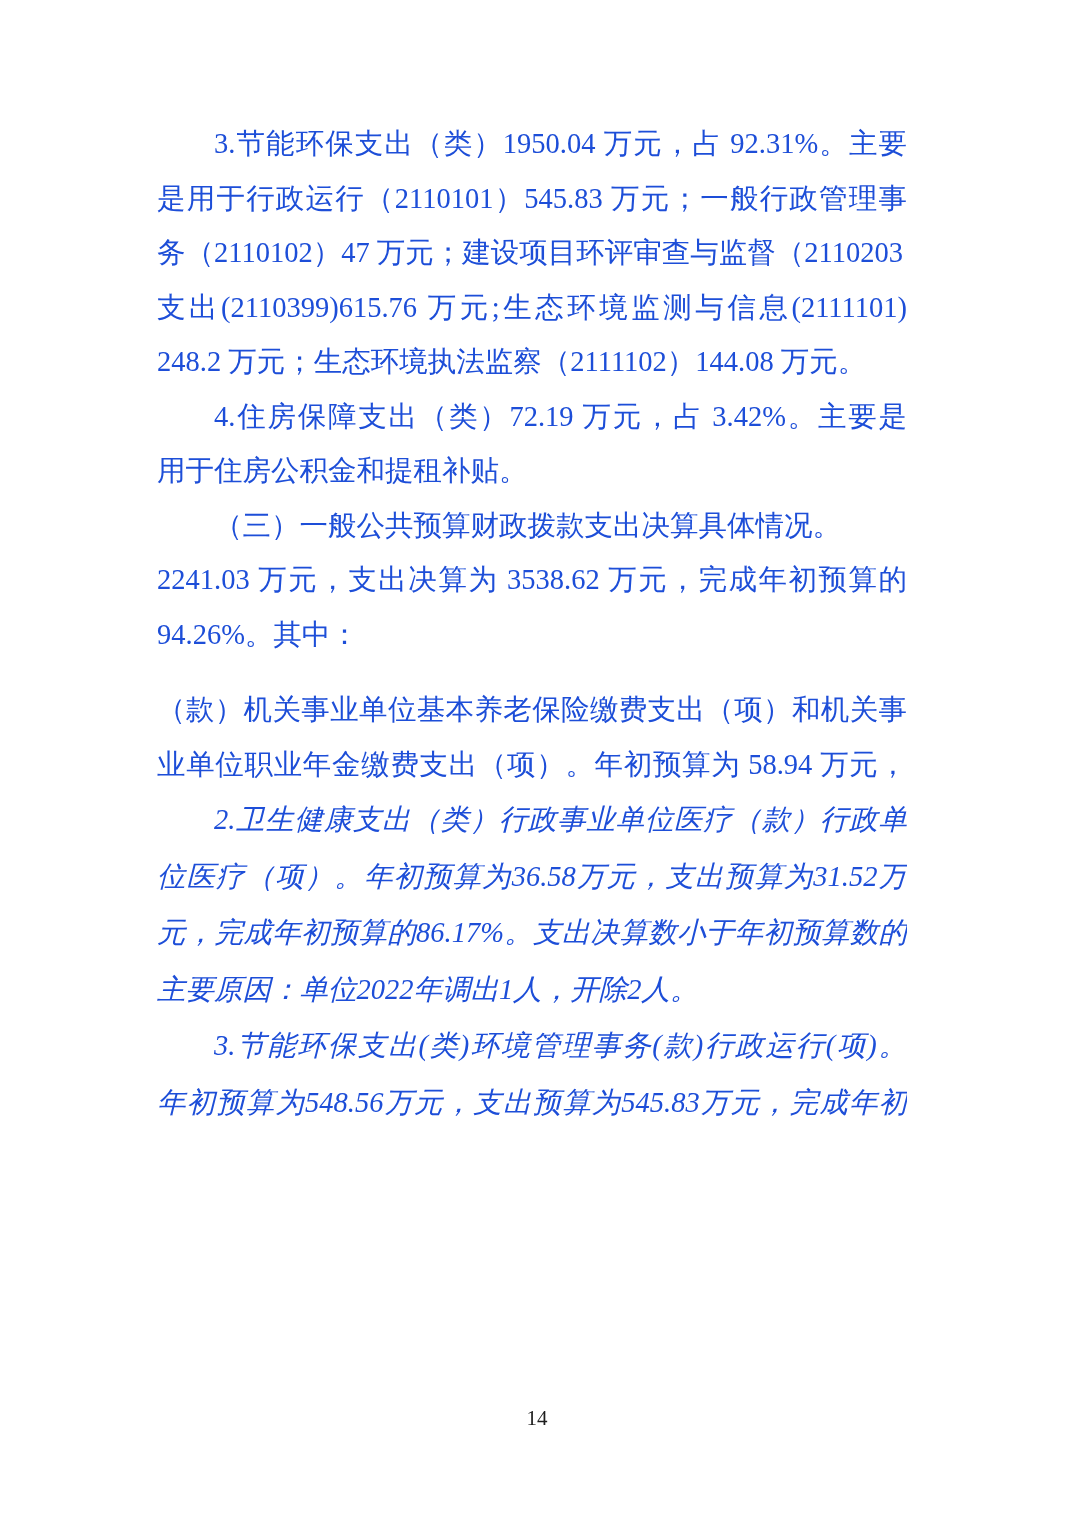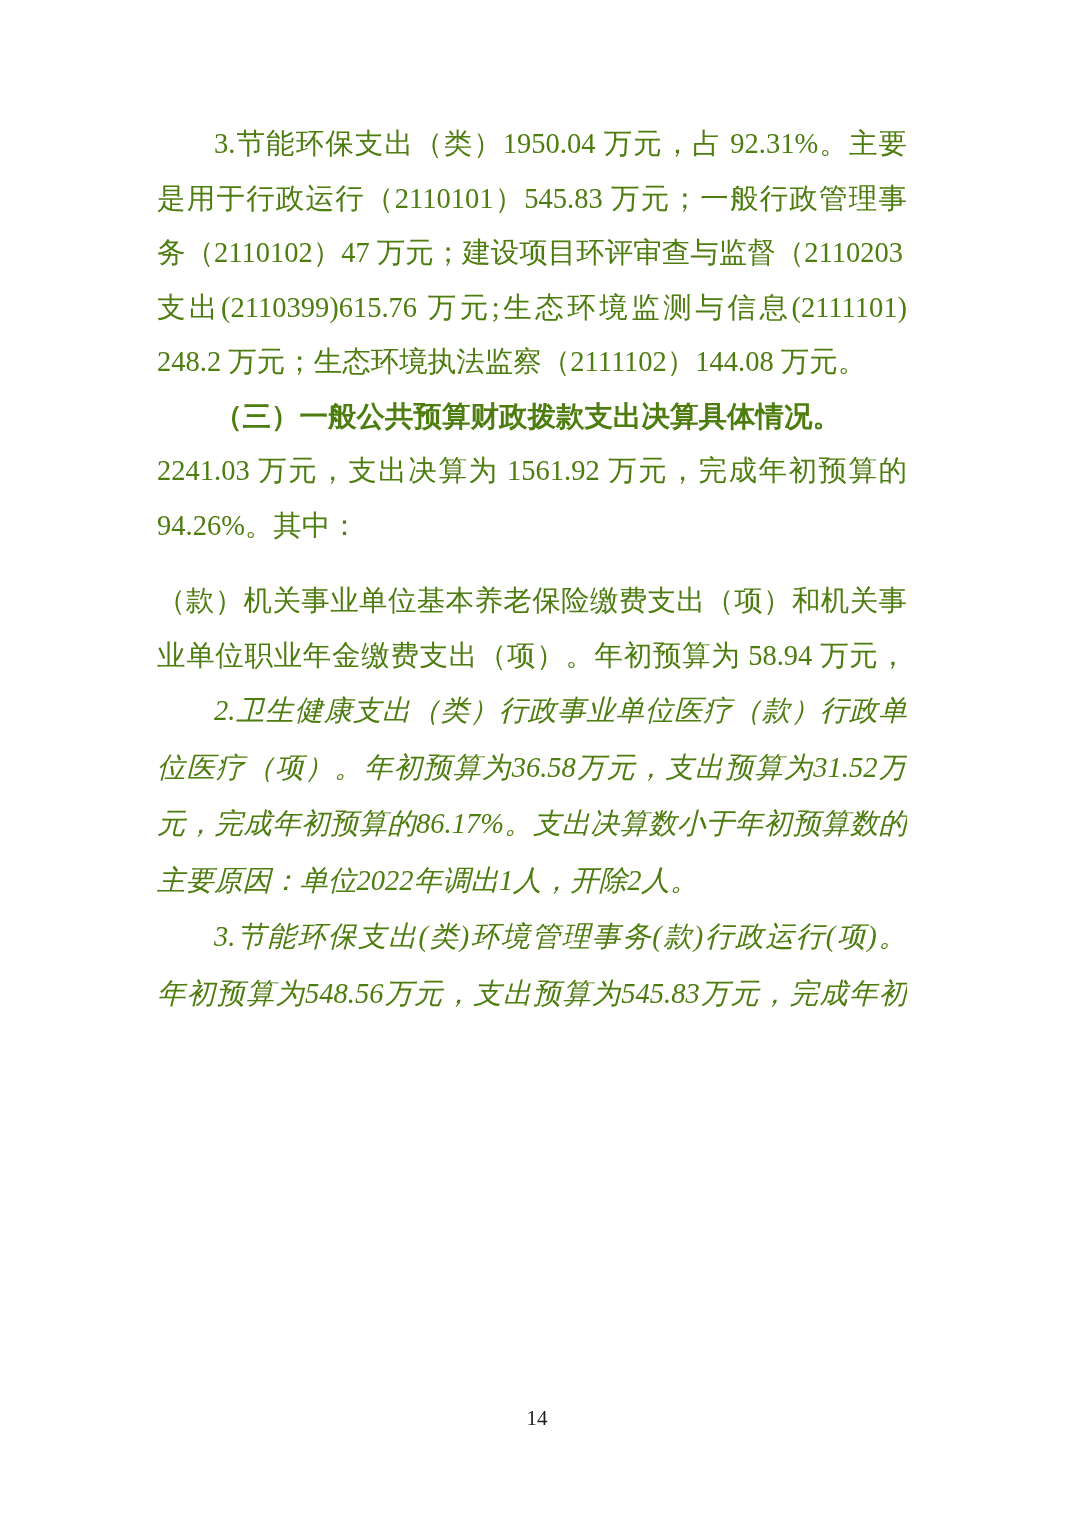"3.节能环保支出（类）1950.04 万元，占 92.31%。主要" .doc { color: #4d7c0f -> #1d4ed8 }
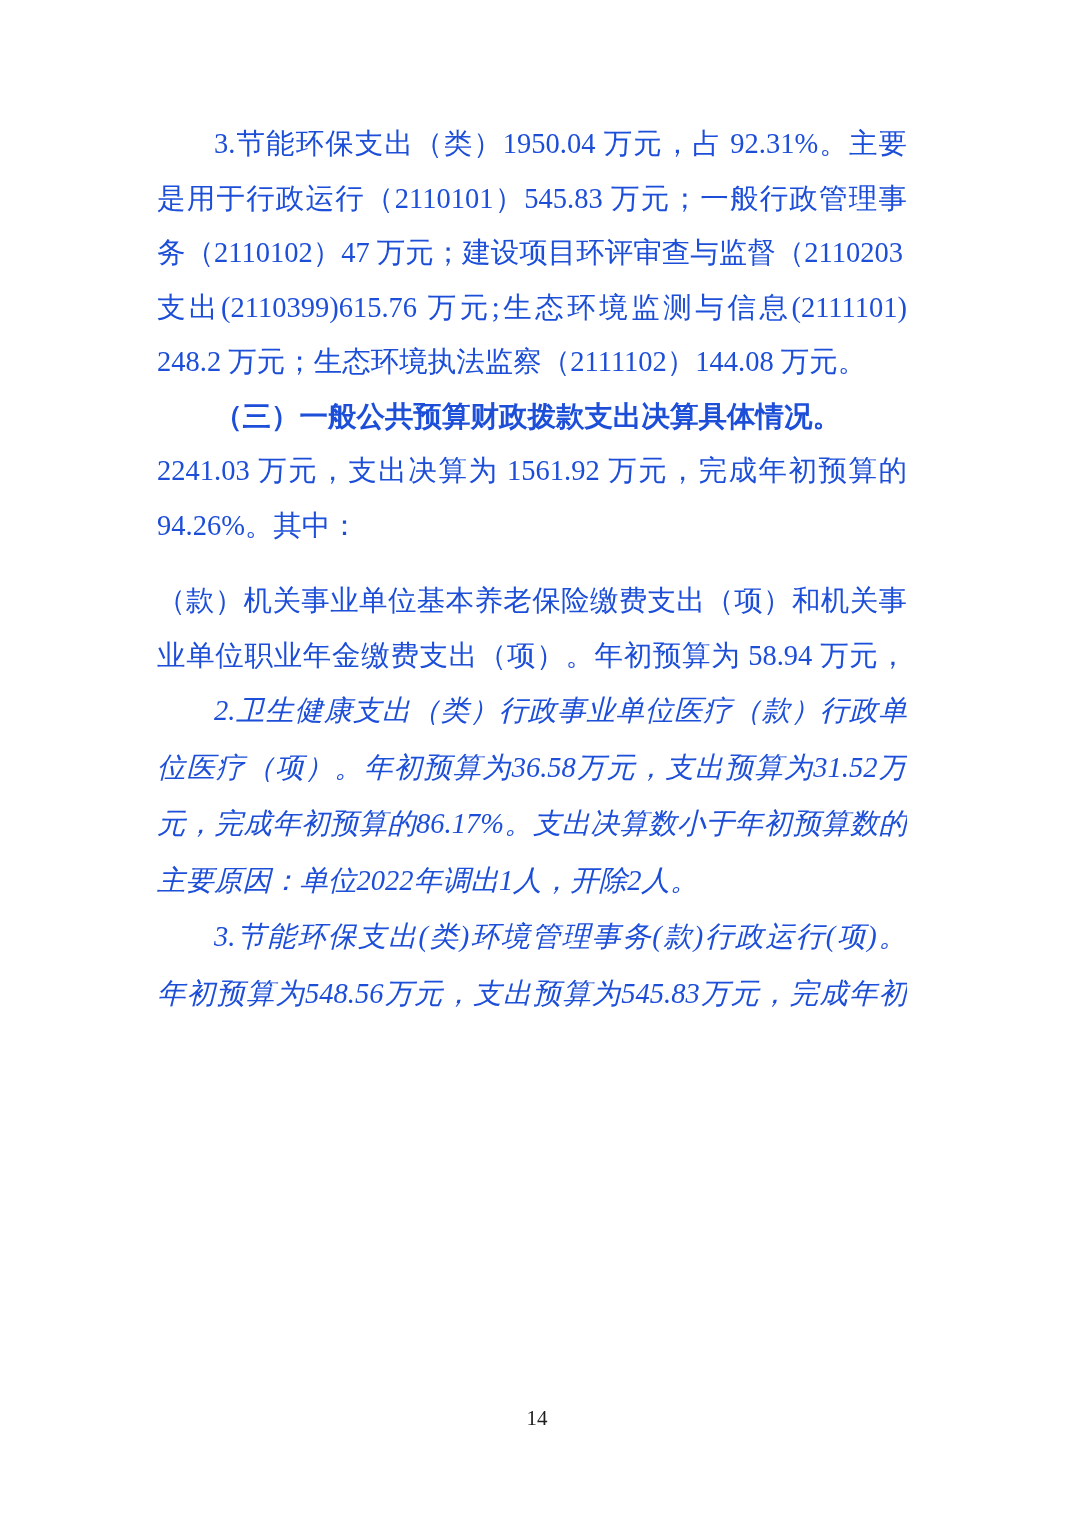"4.住房保障支出（类）72.19 万元，占 3.42%。主要是" div.line { html: none -> <div>4.住房保障支出（类）72.19 万元，占 3.42%。主要是</div> }
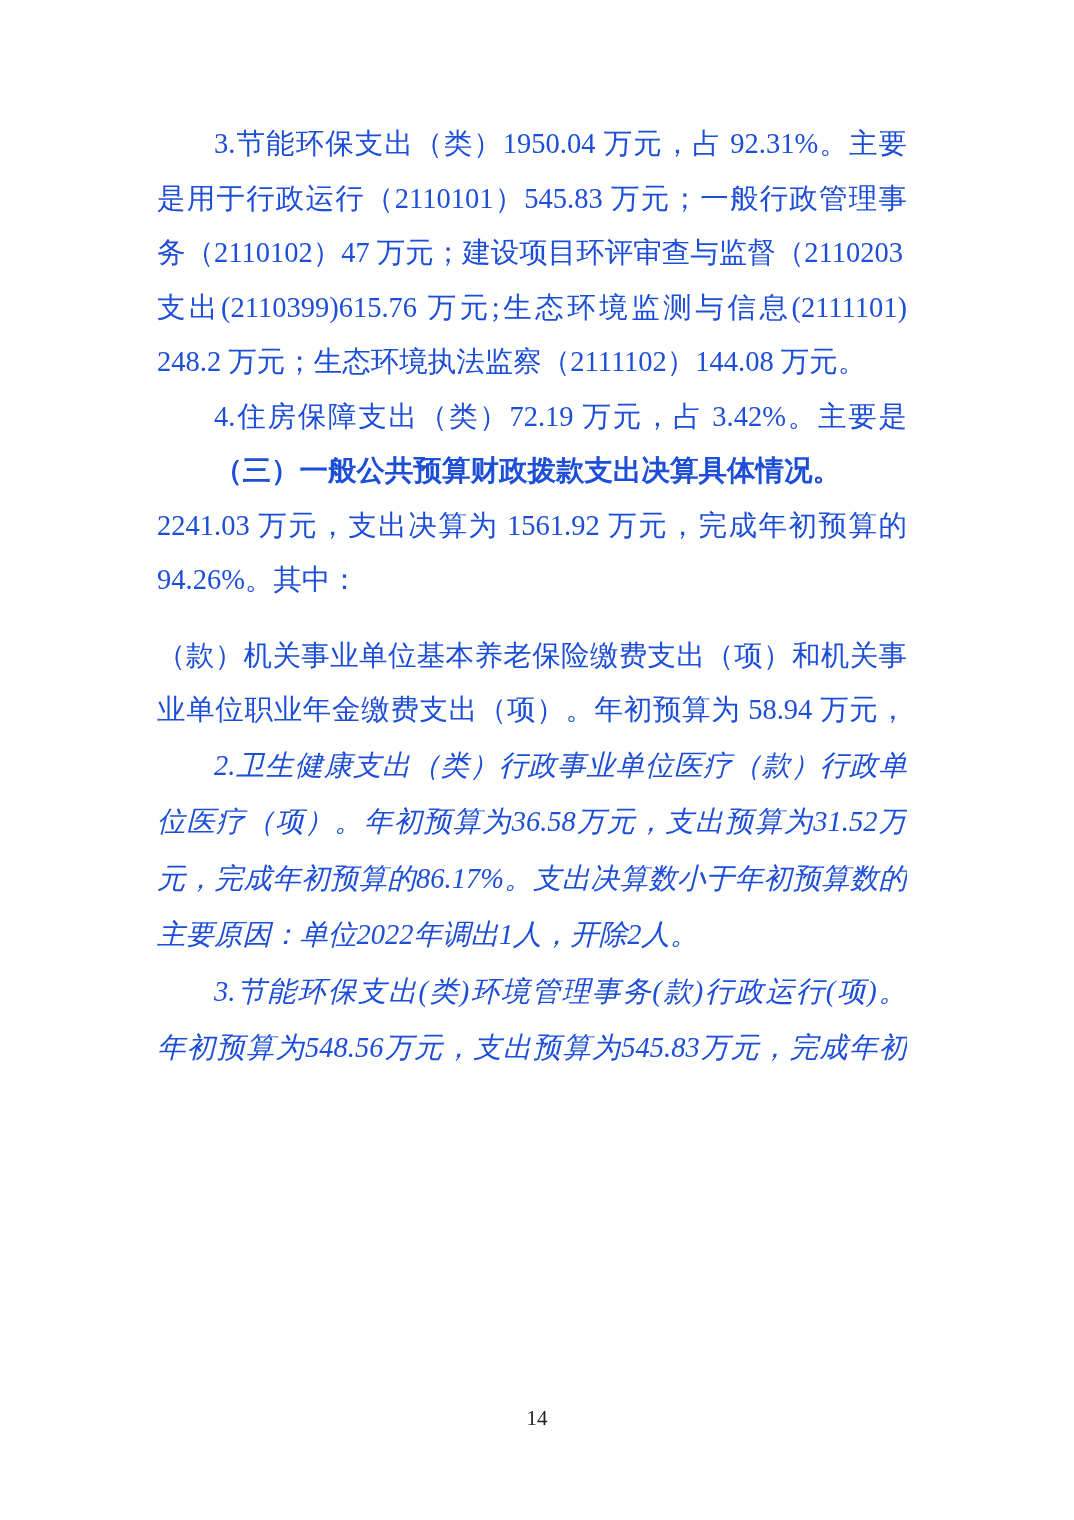"用于住房公积金和提租补贴。" div.line { html: none -> <div>用于住房公积金和提租补贴。</div> }
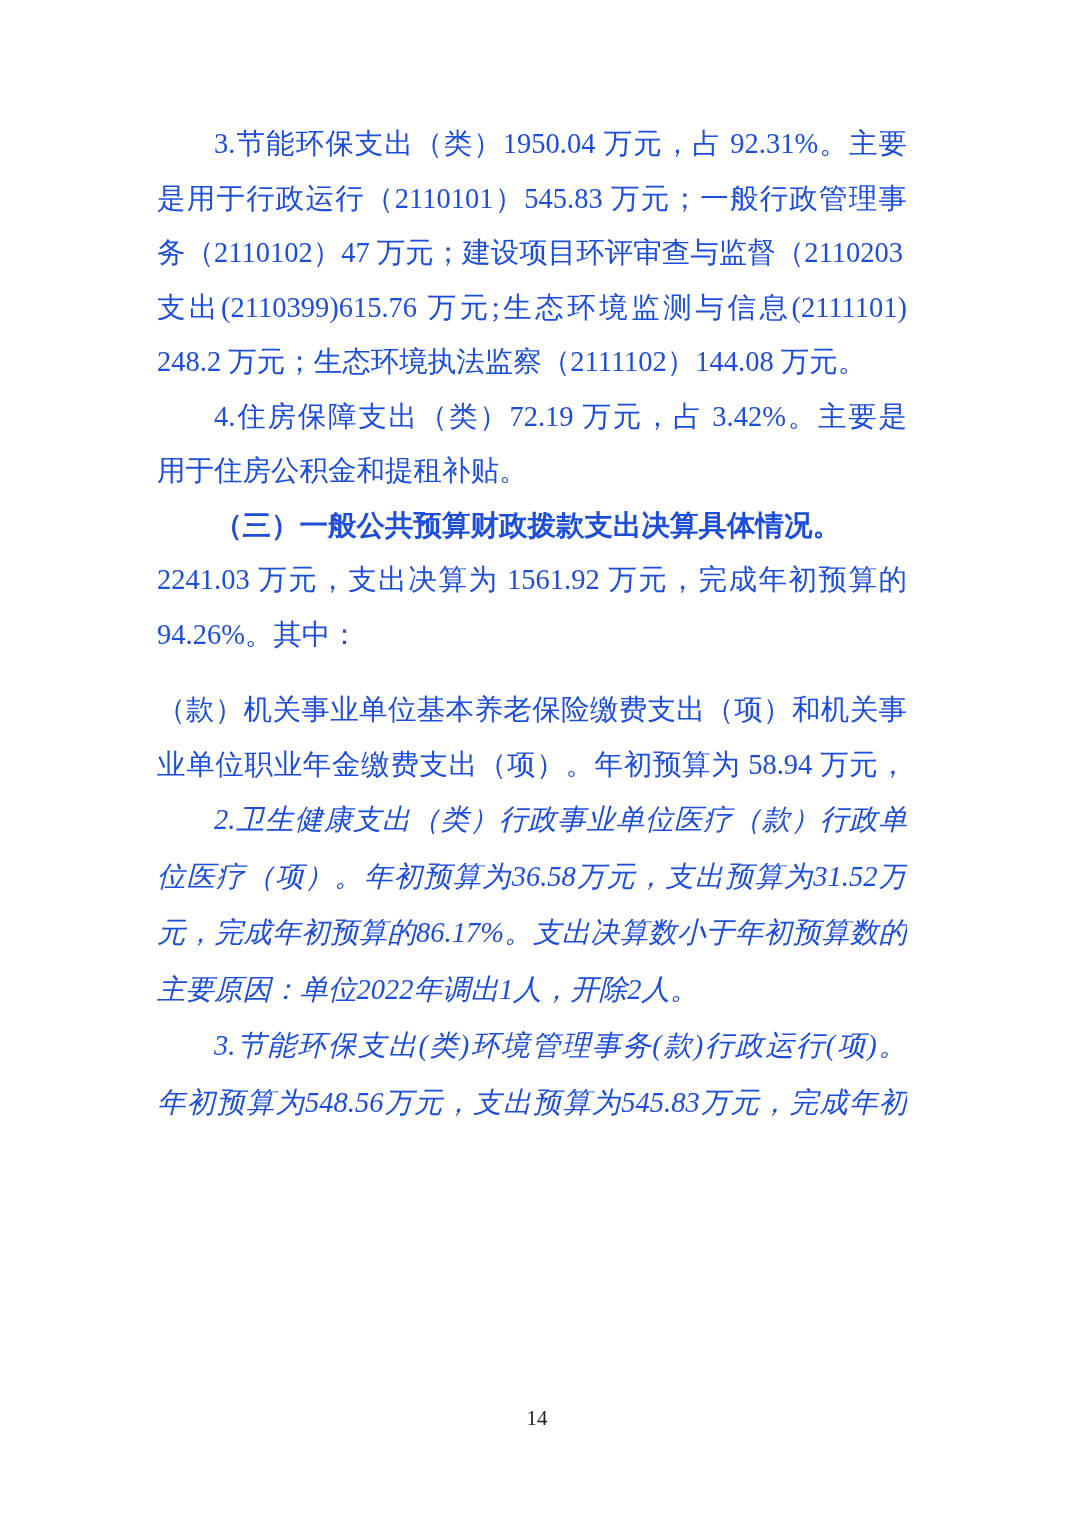"（三）一般公共预算财政拨款支出决算具体情况。" .line.heading { font-weight: bold -> normal }
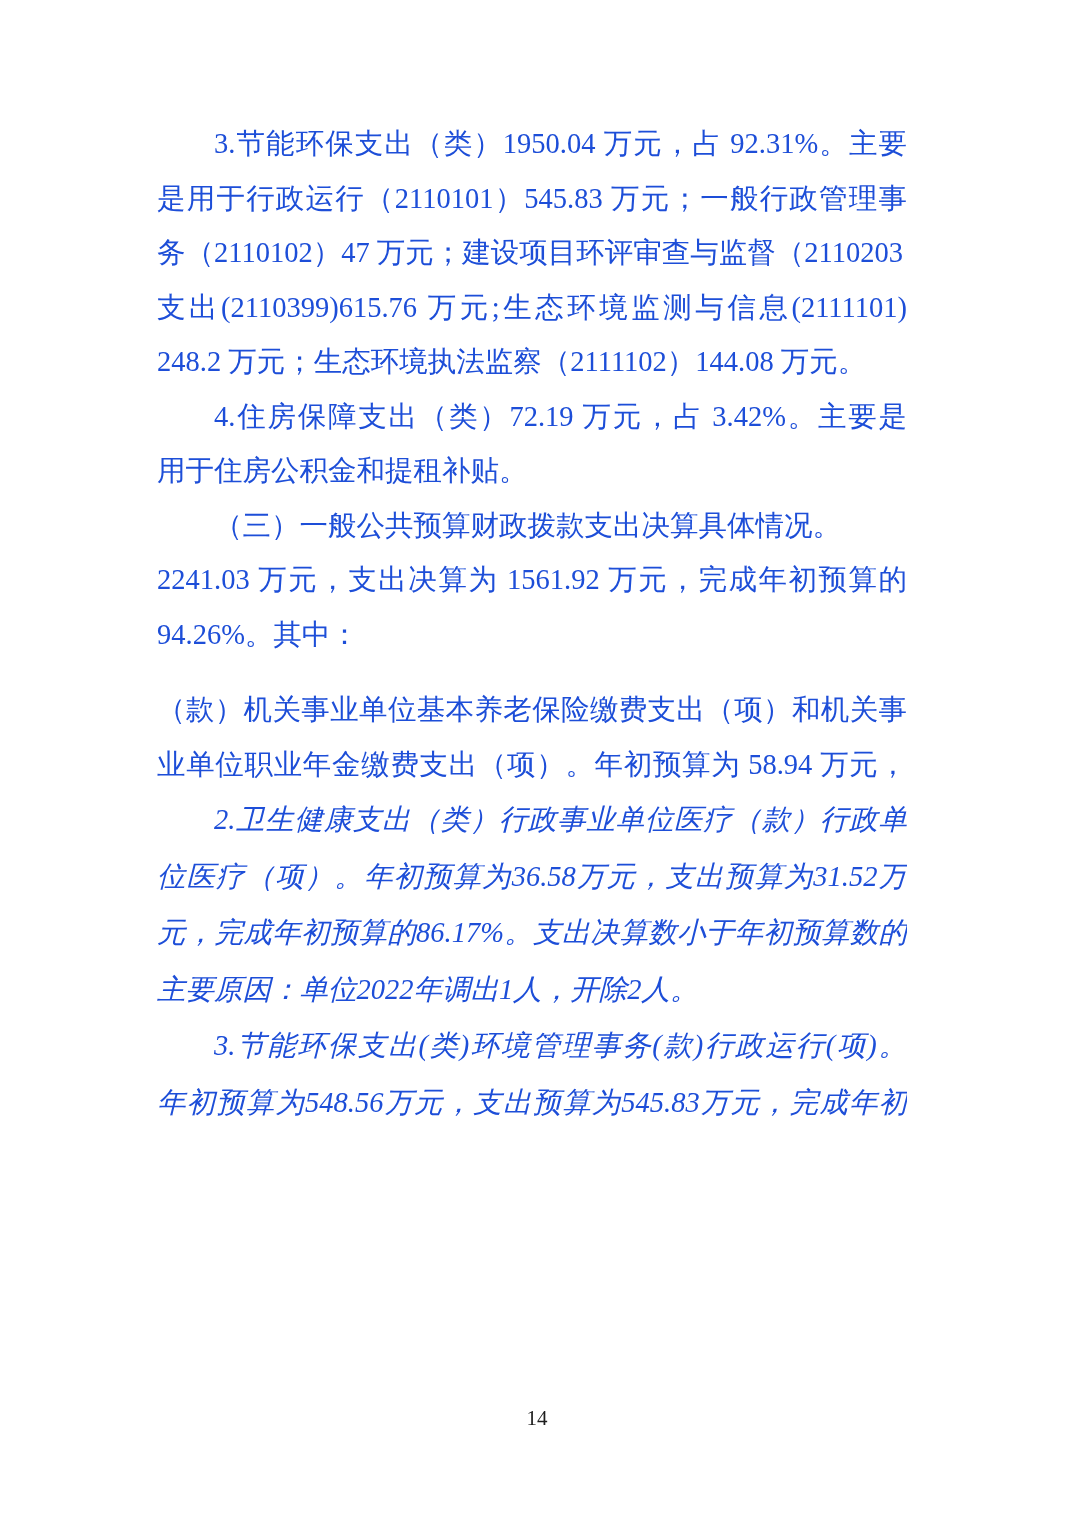"2241.03 万元，支出决算为 1561.92 万元，完成年初预算的" div.line { text: 1561.92 -> 3538.62 }
